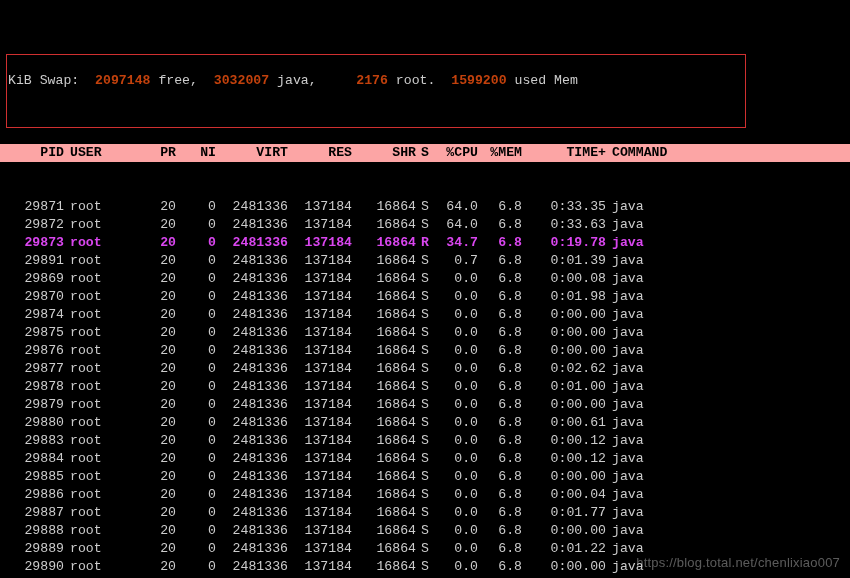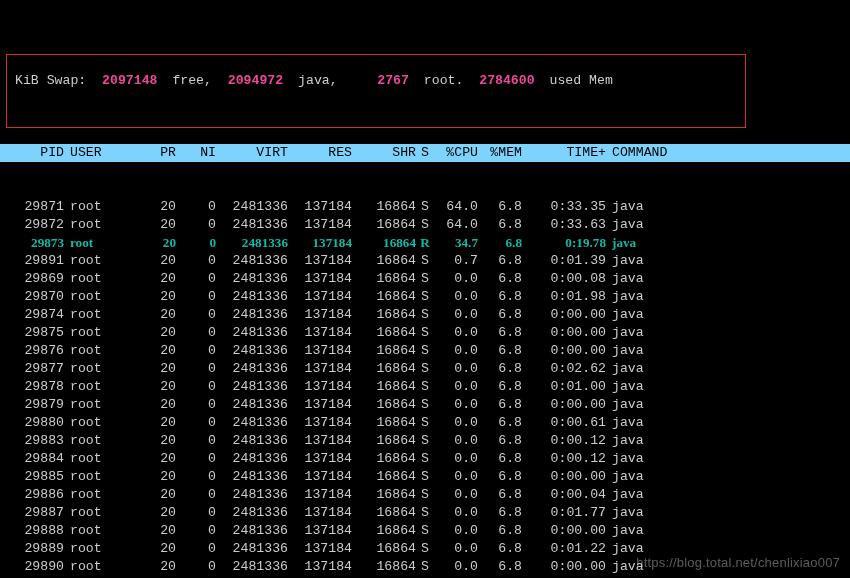"KiB Swap:" .swap-line .lbl { padding-left: 7px -> none }
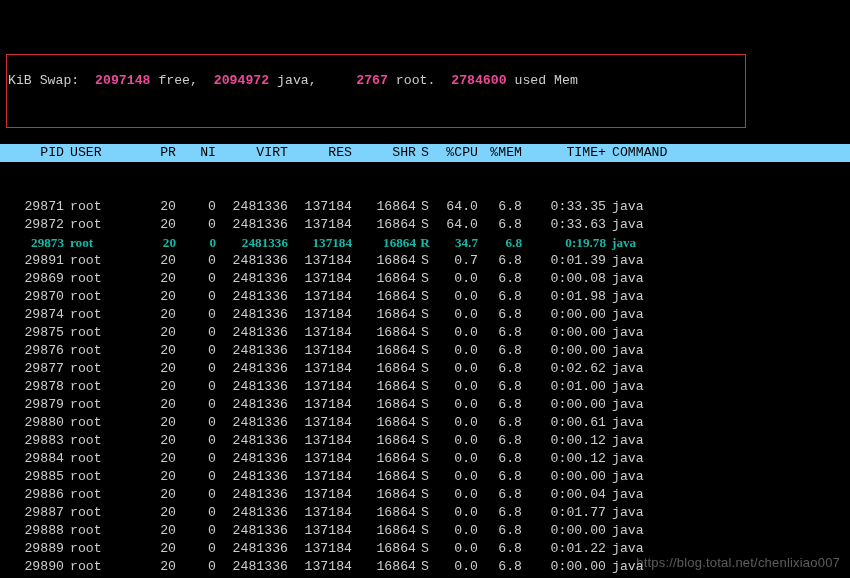"2097148" .swap-line b { color: #ec4899 -> #c2410c }
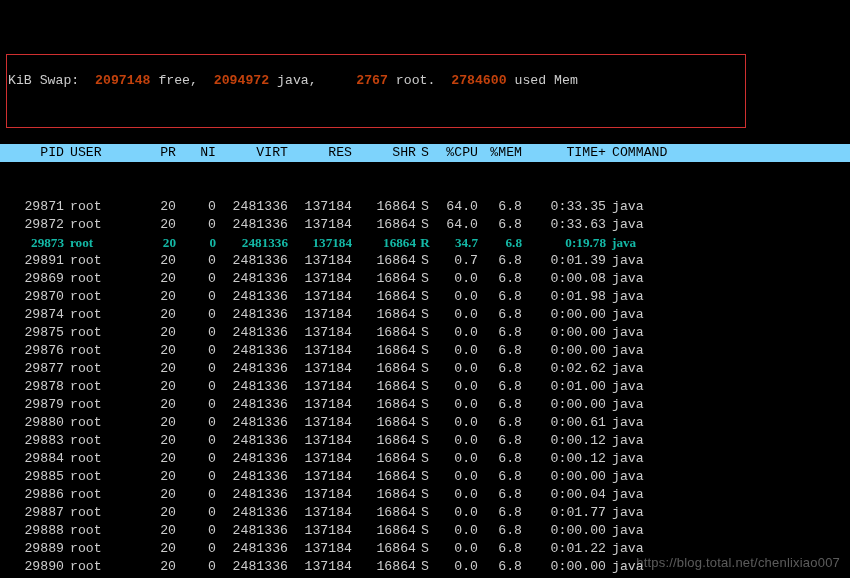"2094972" b { text: 2094972 -> 3032007 }
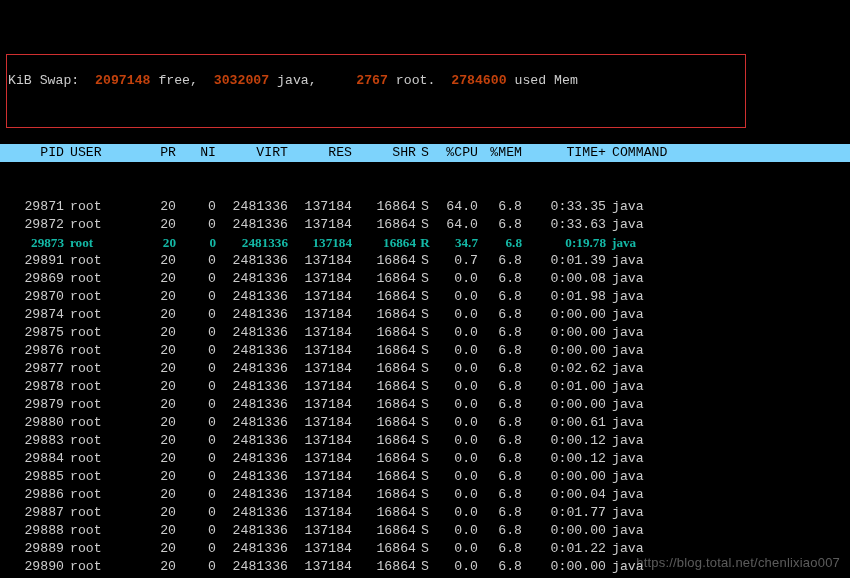"2767" b { text: 2767 -> 2176 }
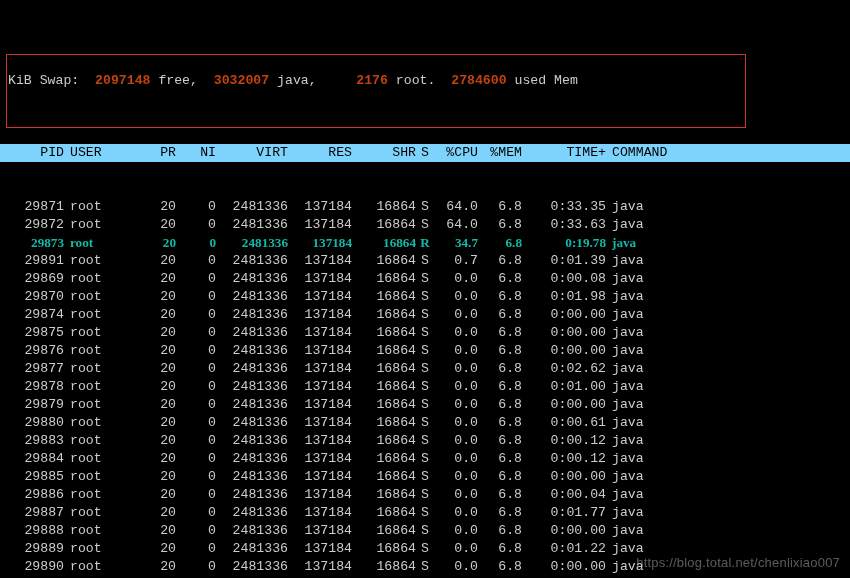"2784600" b { text: 2784600 -> 1599200 }
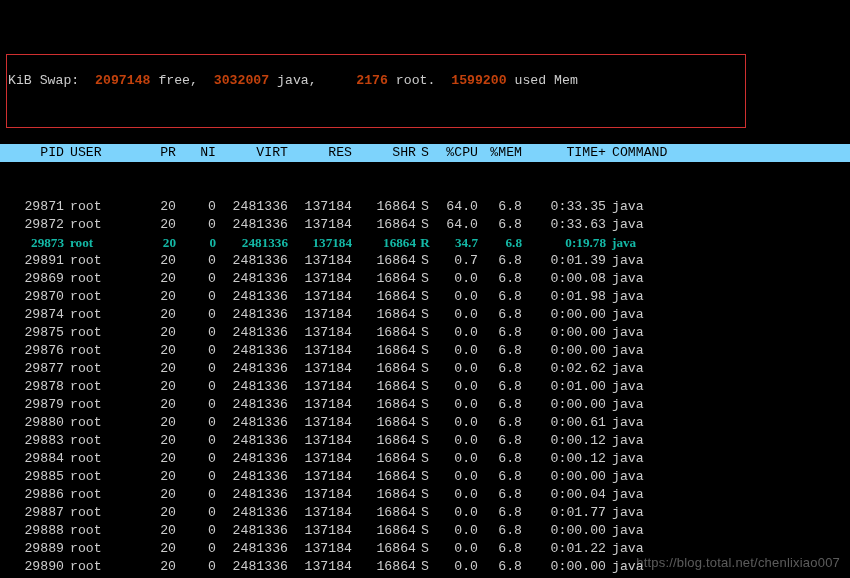"PID USER PR NI VIRT" .header-row { background: #7dd3fc -> #fca5a5; font-weight: normal -> bold }
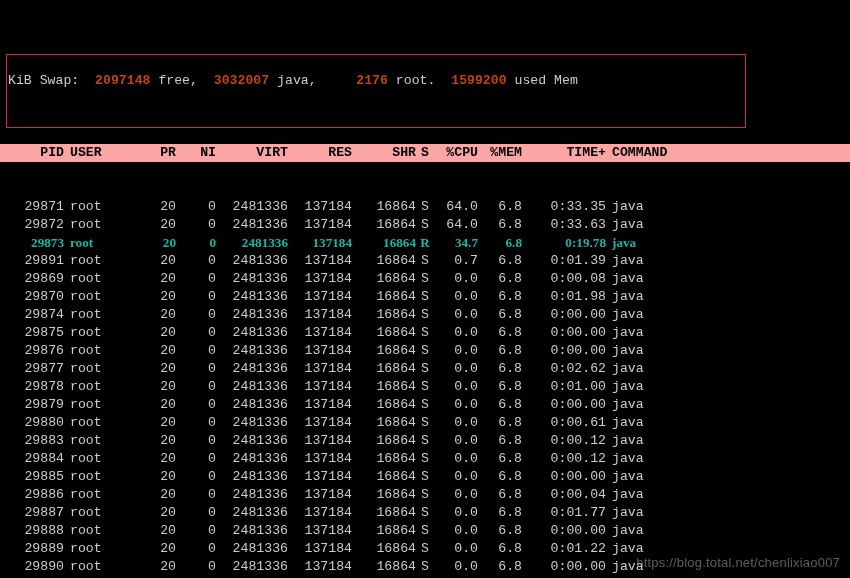"29873 root 20 0 2481336" .row.bold { color: #14b8a6 -> #d946ef; font-family: Liberation Serif, serif -> none }
